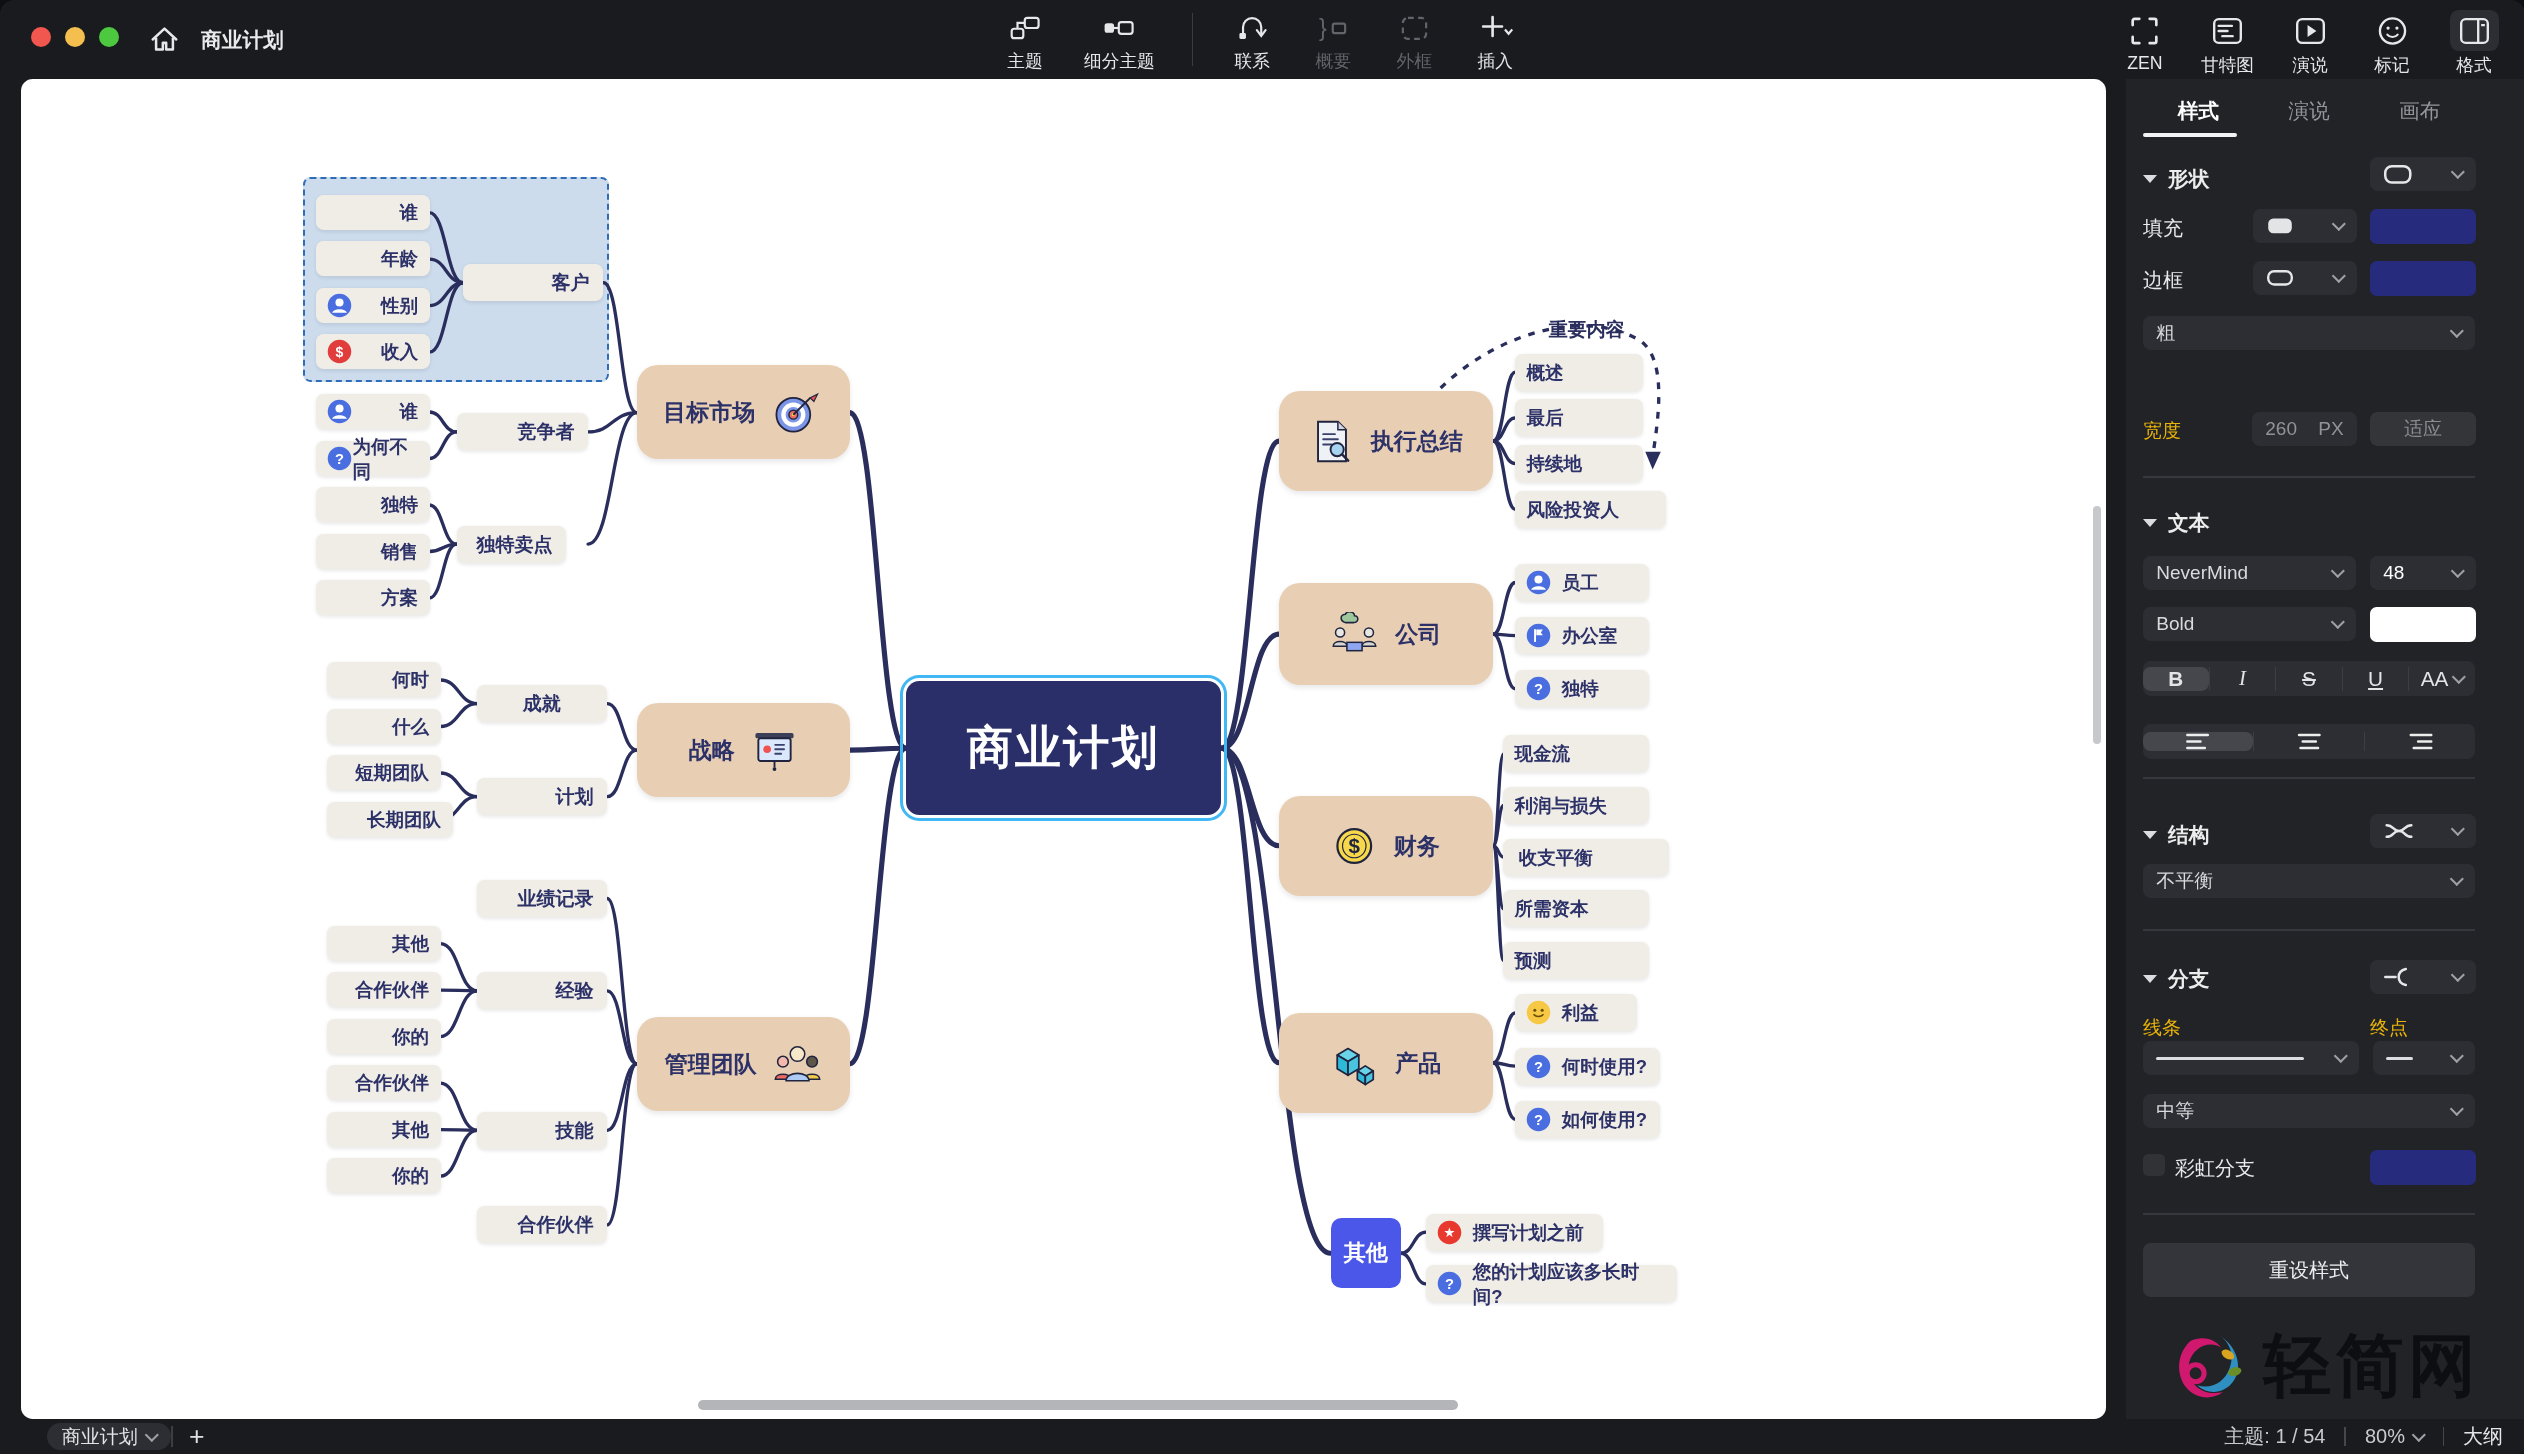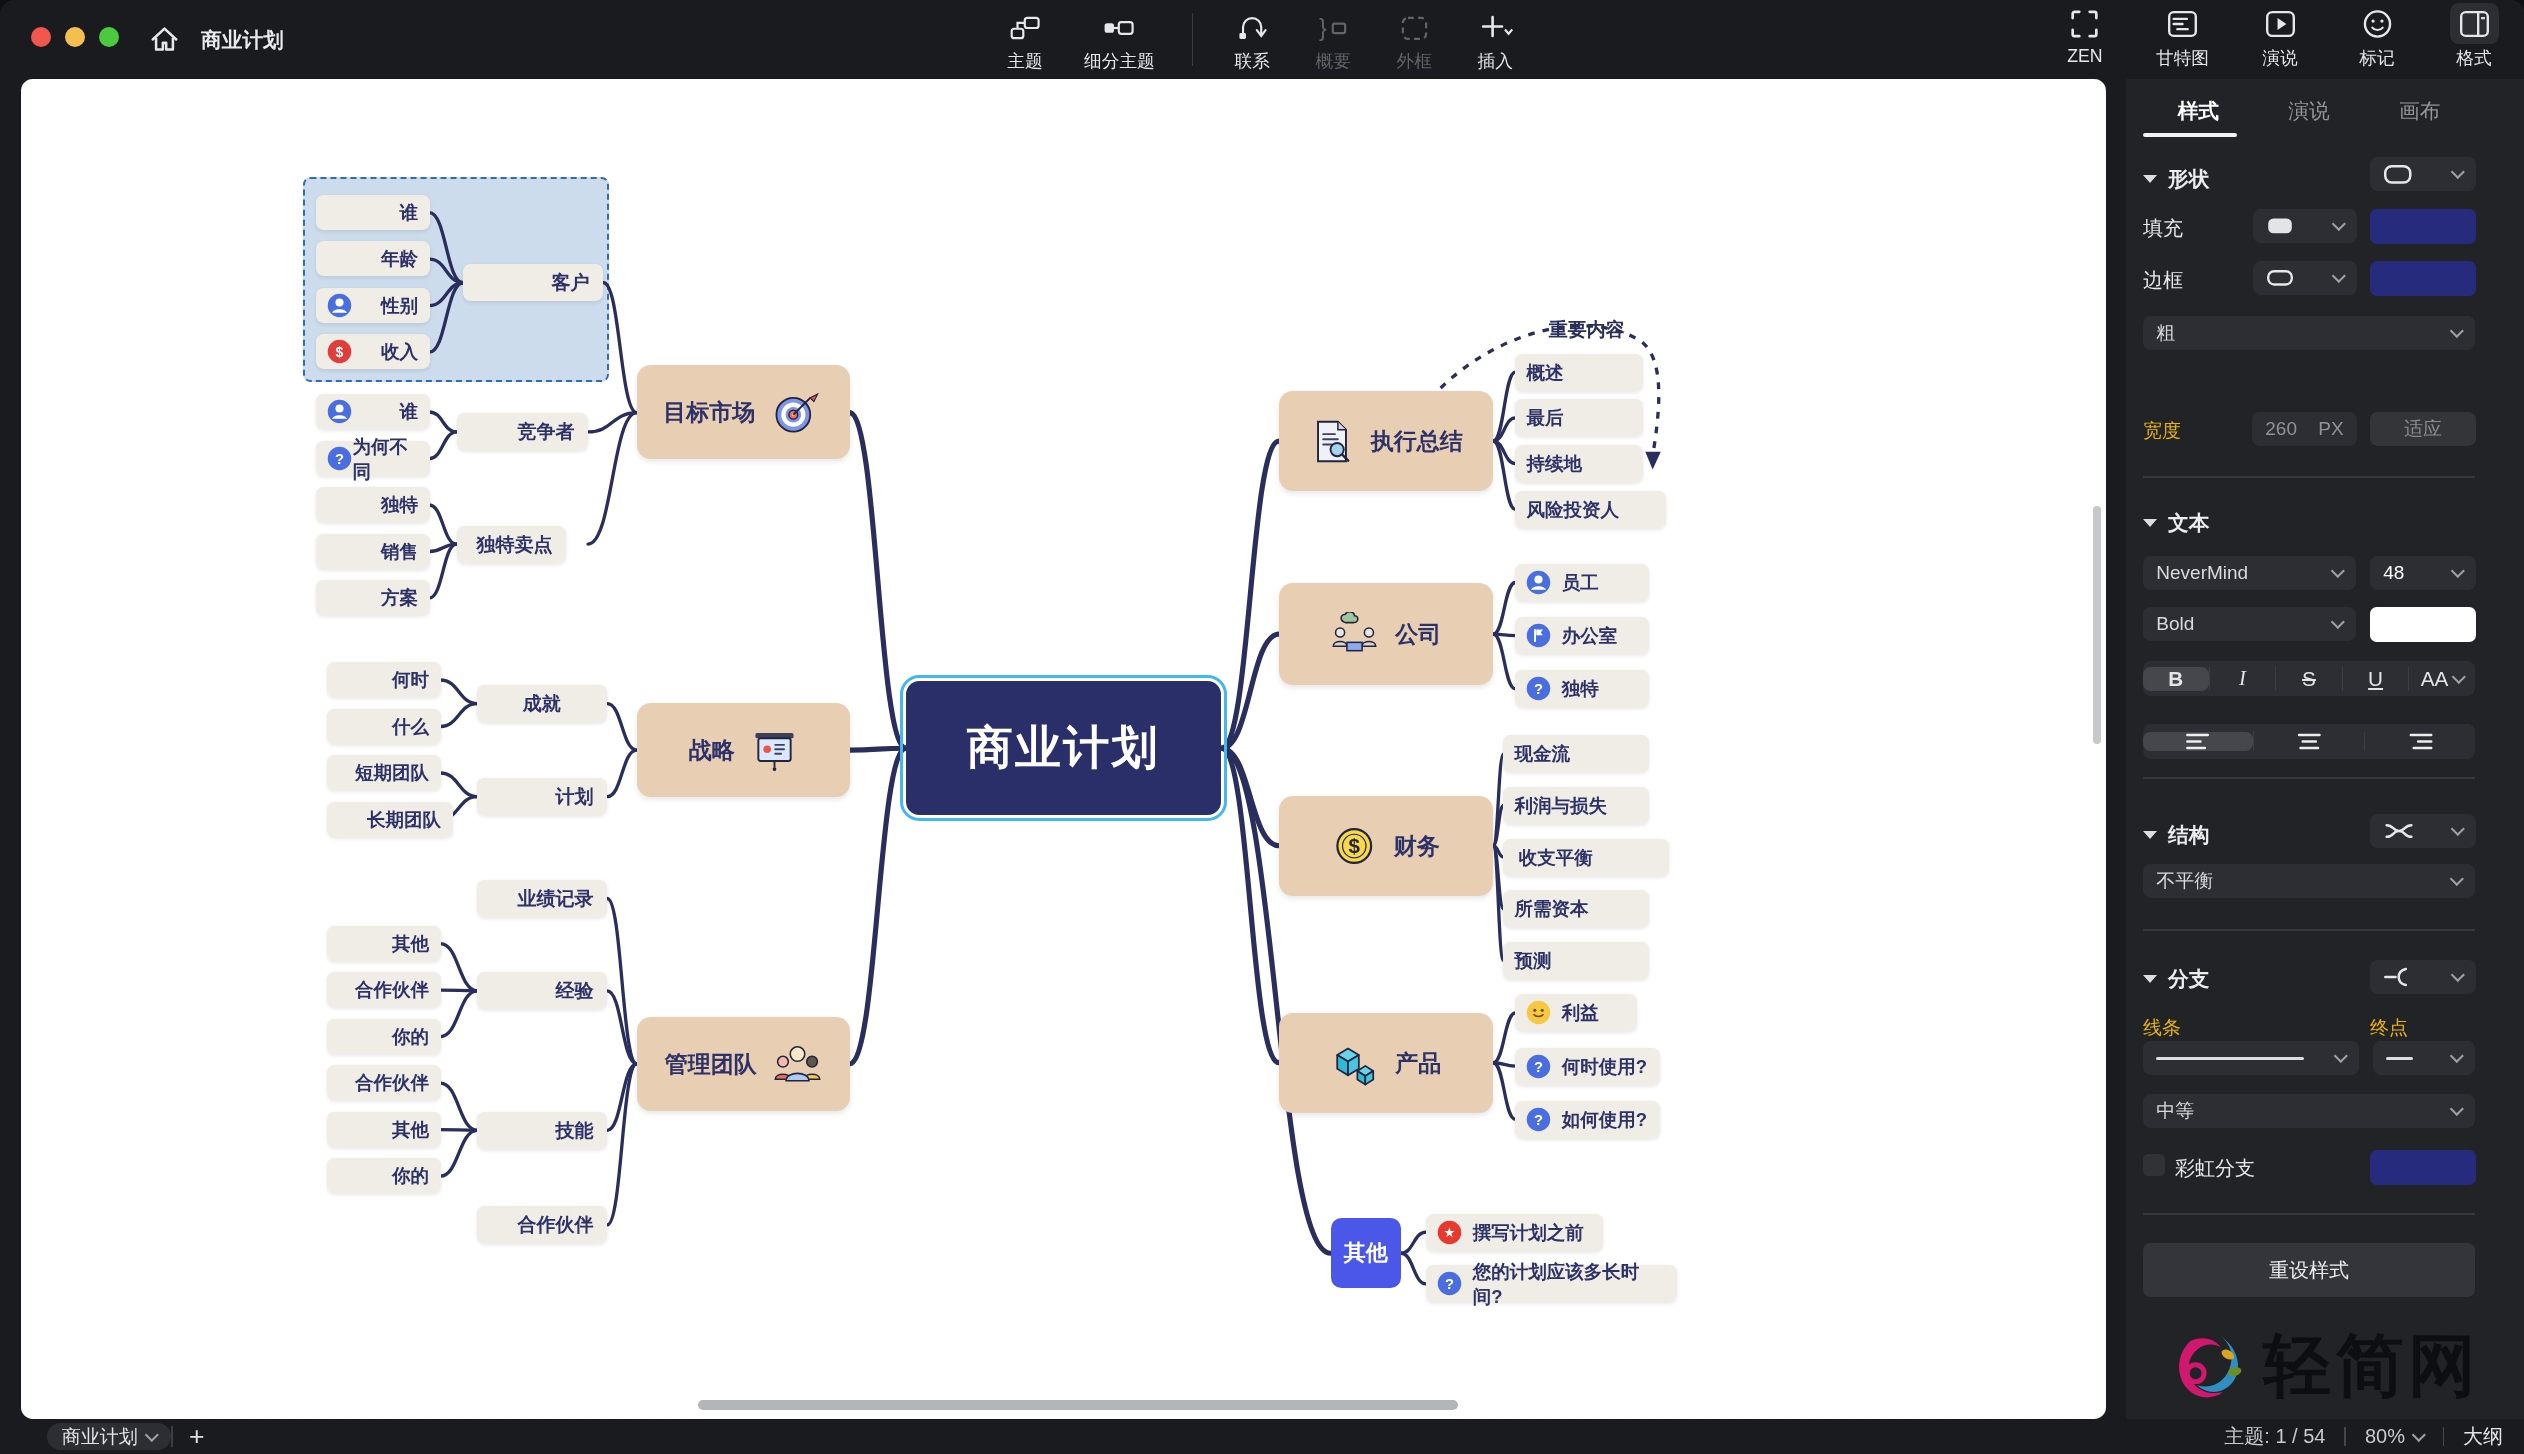"ZEN" .righttools { gap: 45px -> 30px; top: 3px -> 10px }
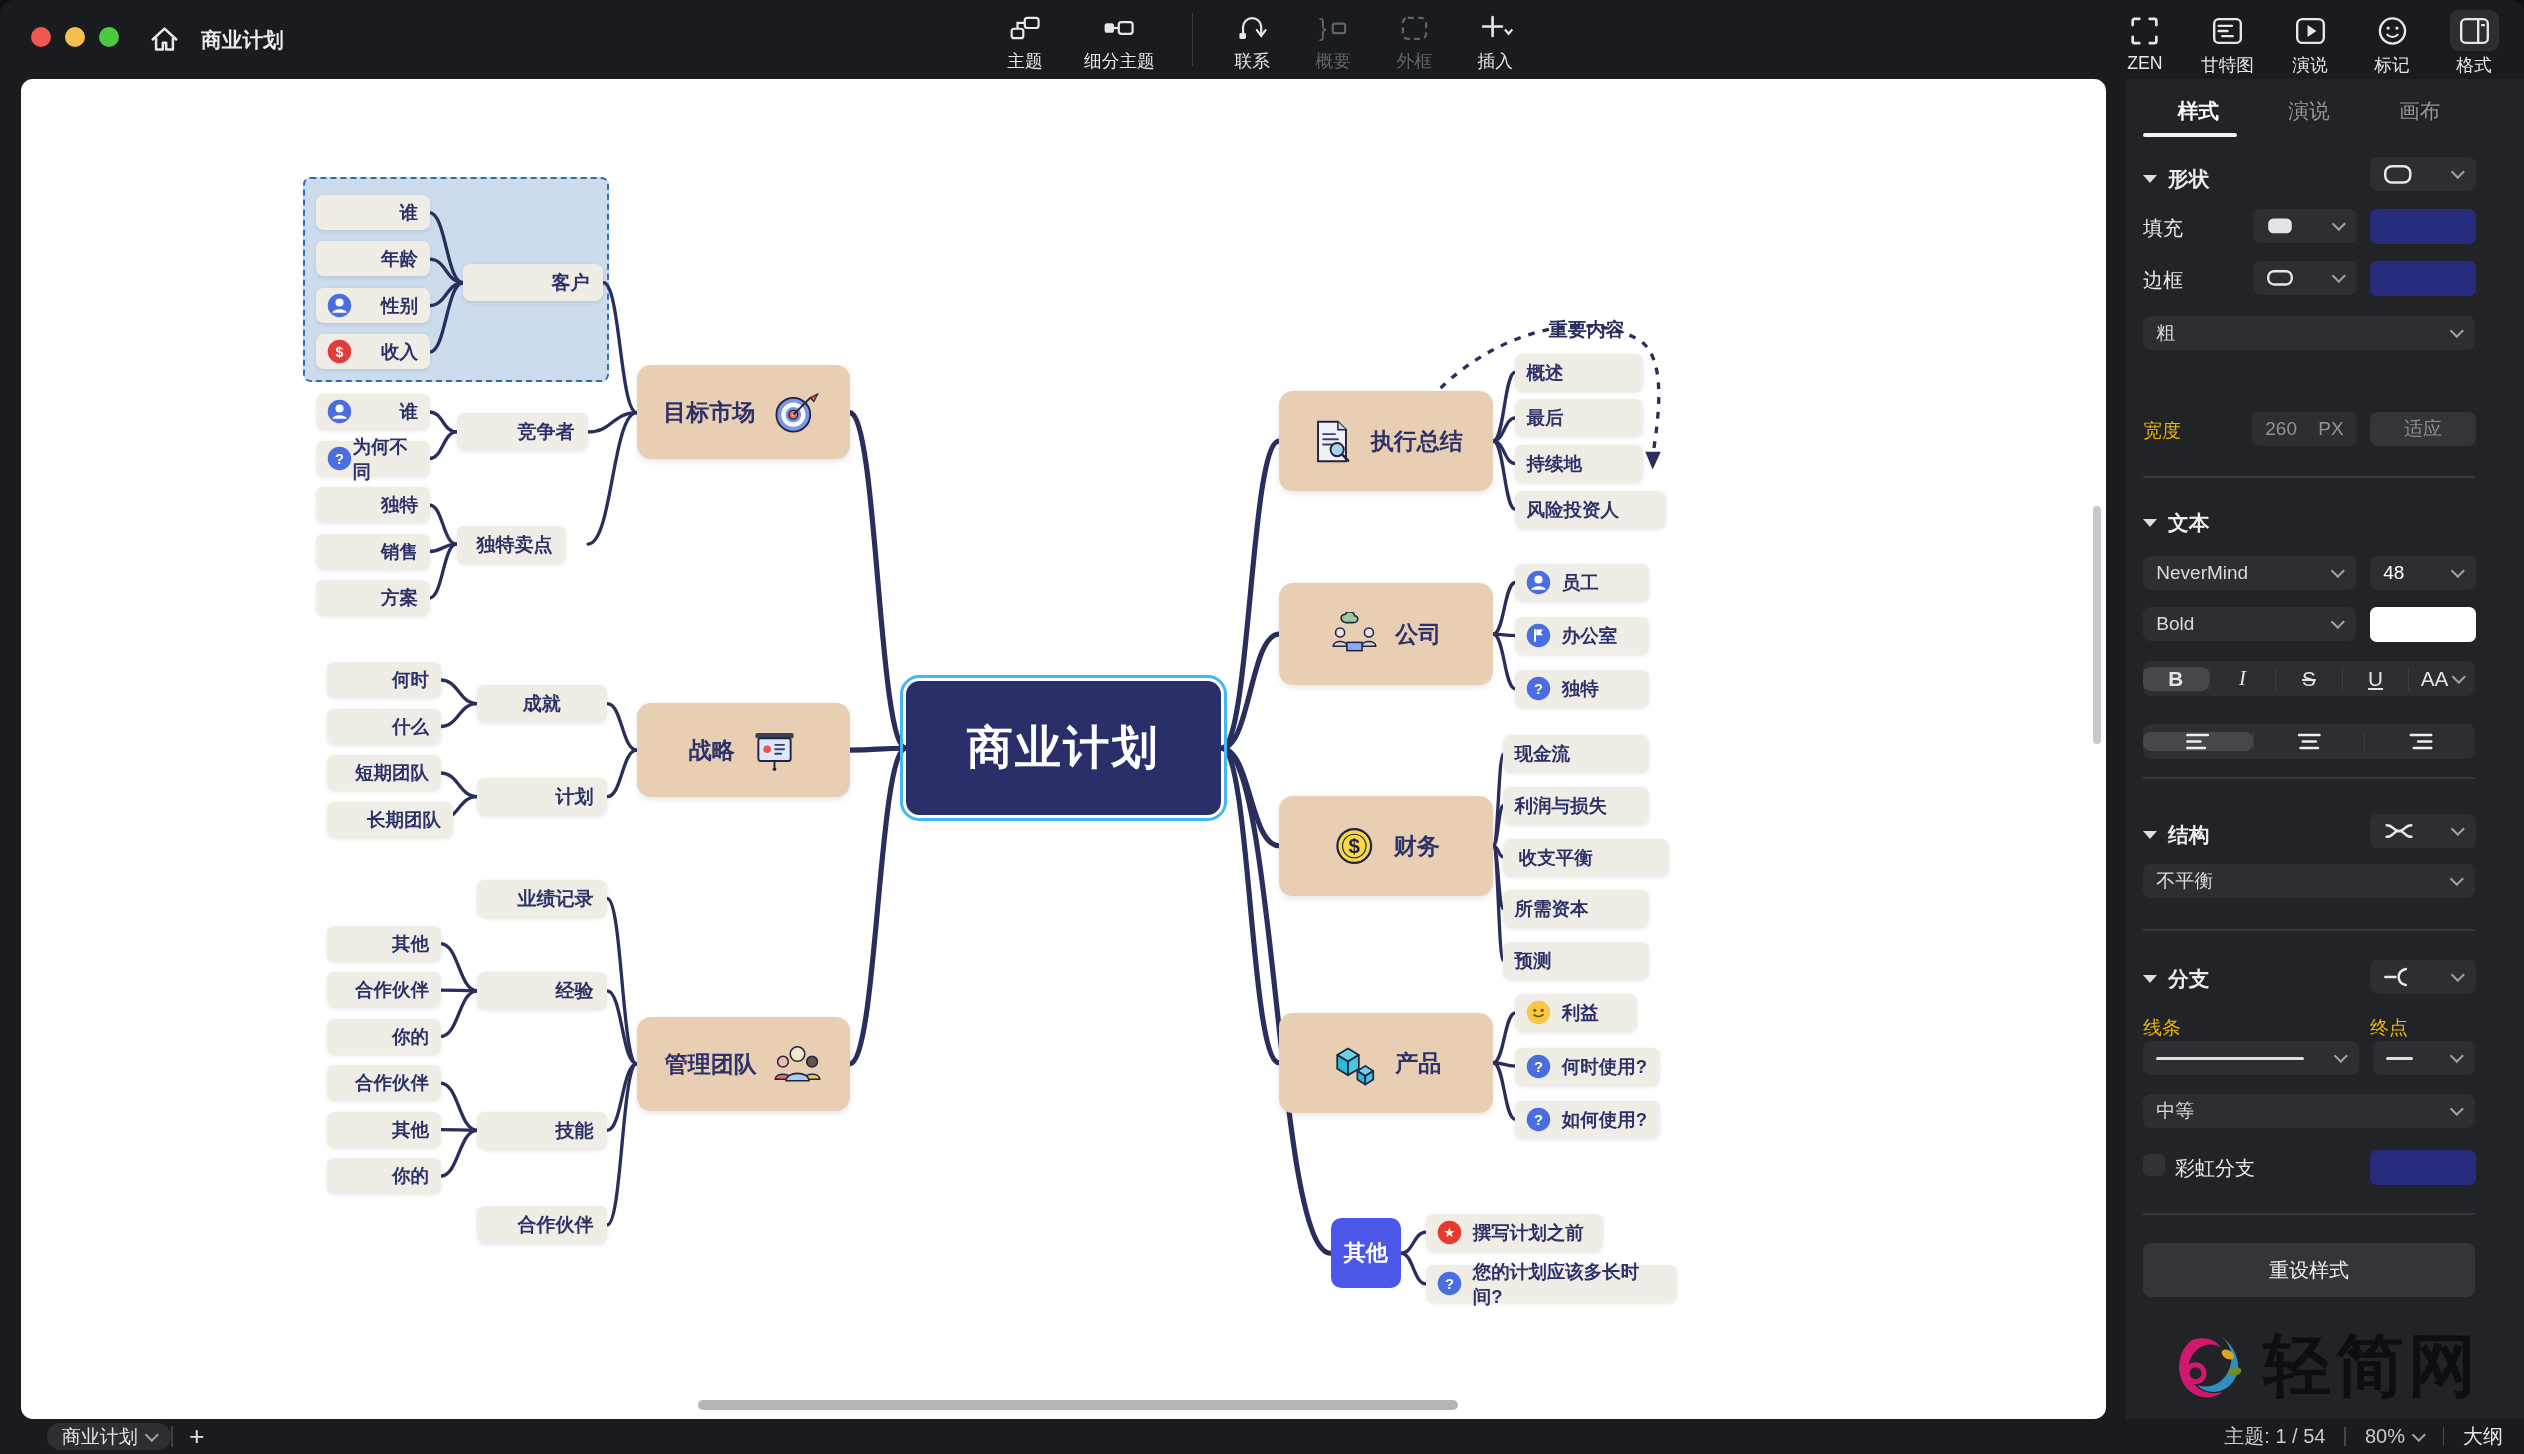"目标市场" .node.primary { border-radius: 14px -> 21px }
